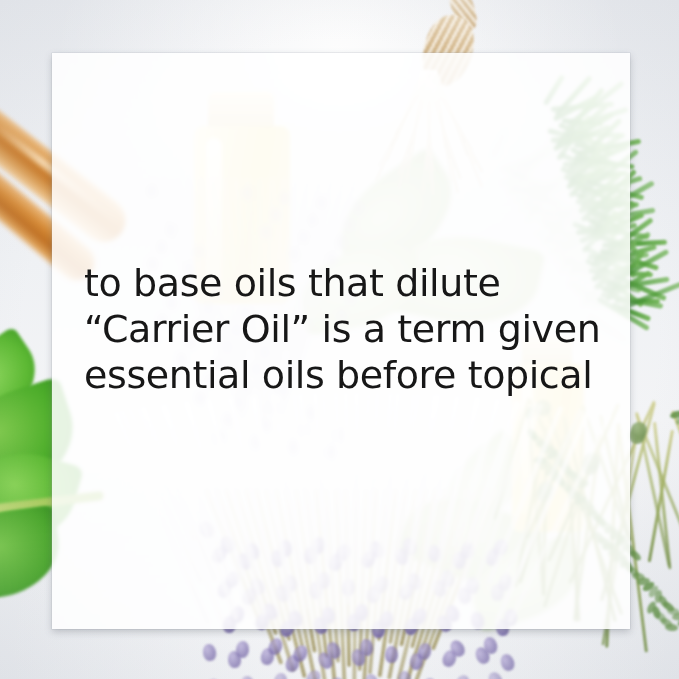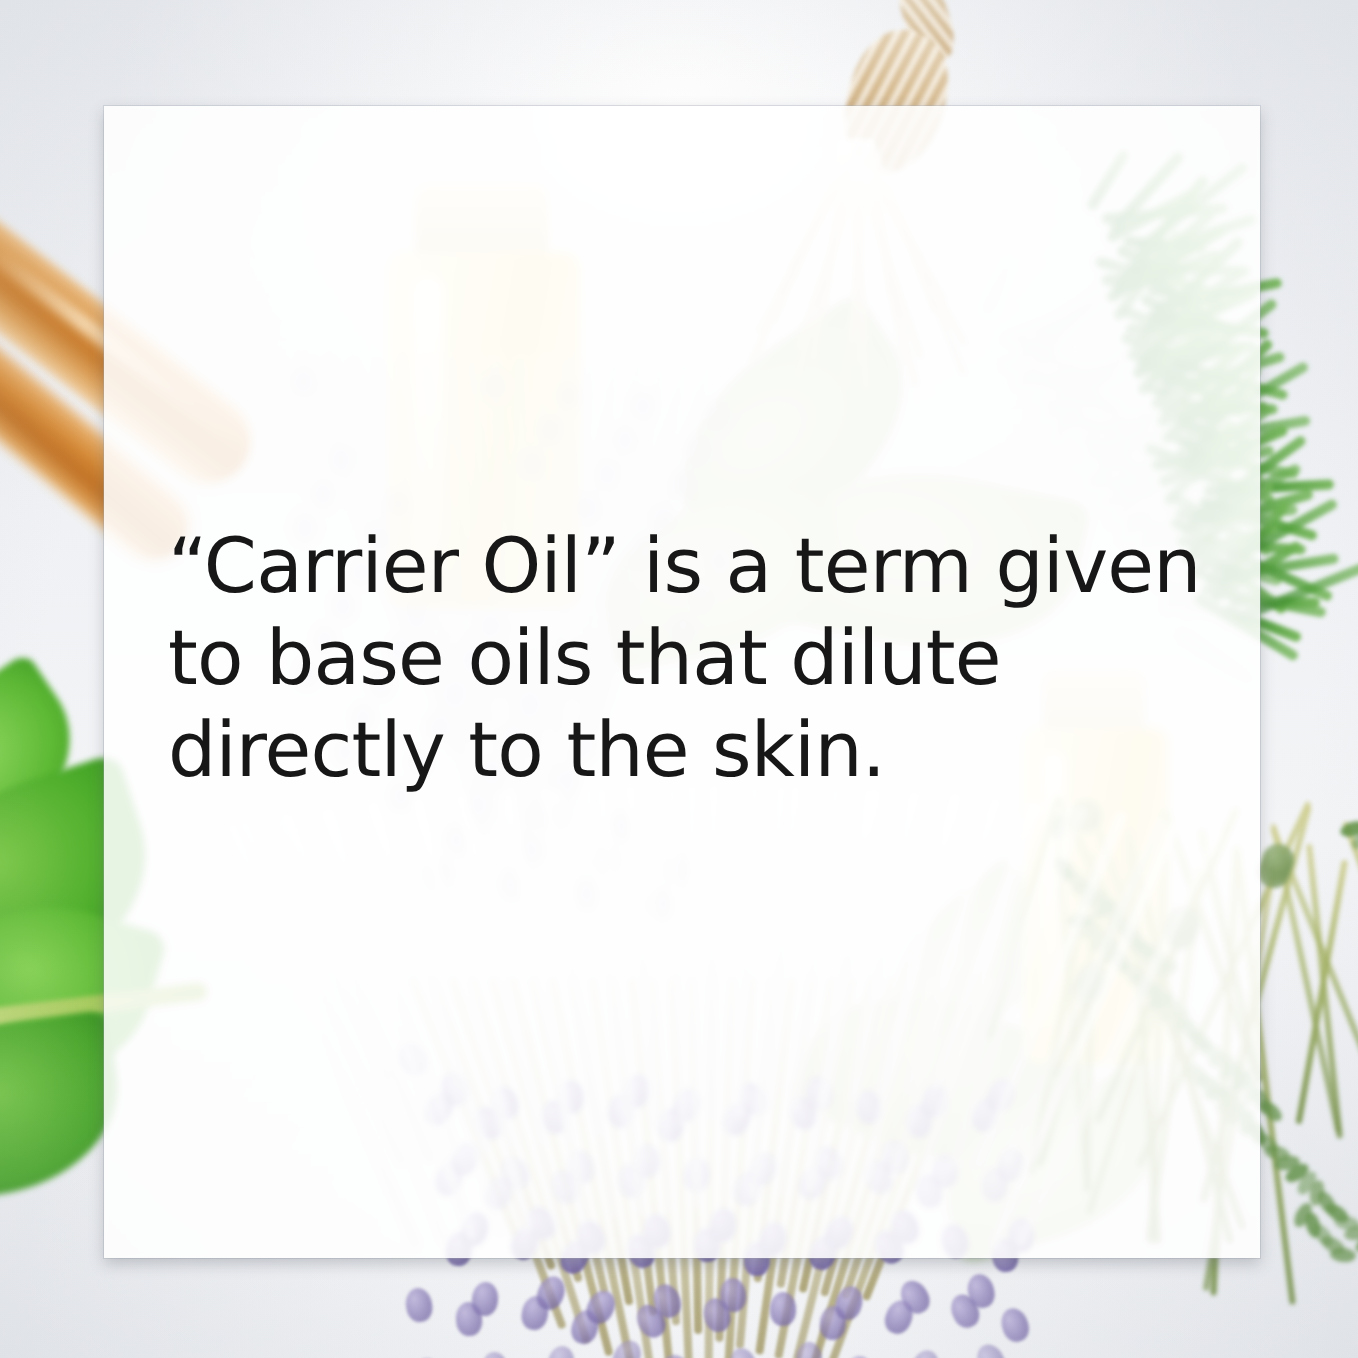"“Carrier Oil” is a term" span.line { order: before "to base oils that dilute" -> after "to base oils that dilute" }
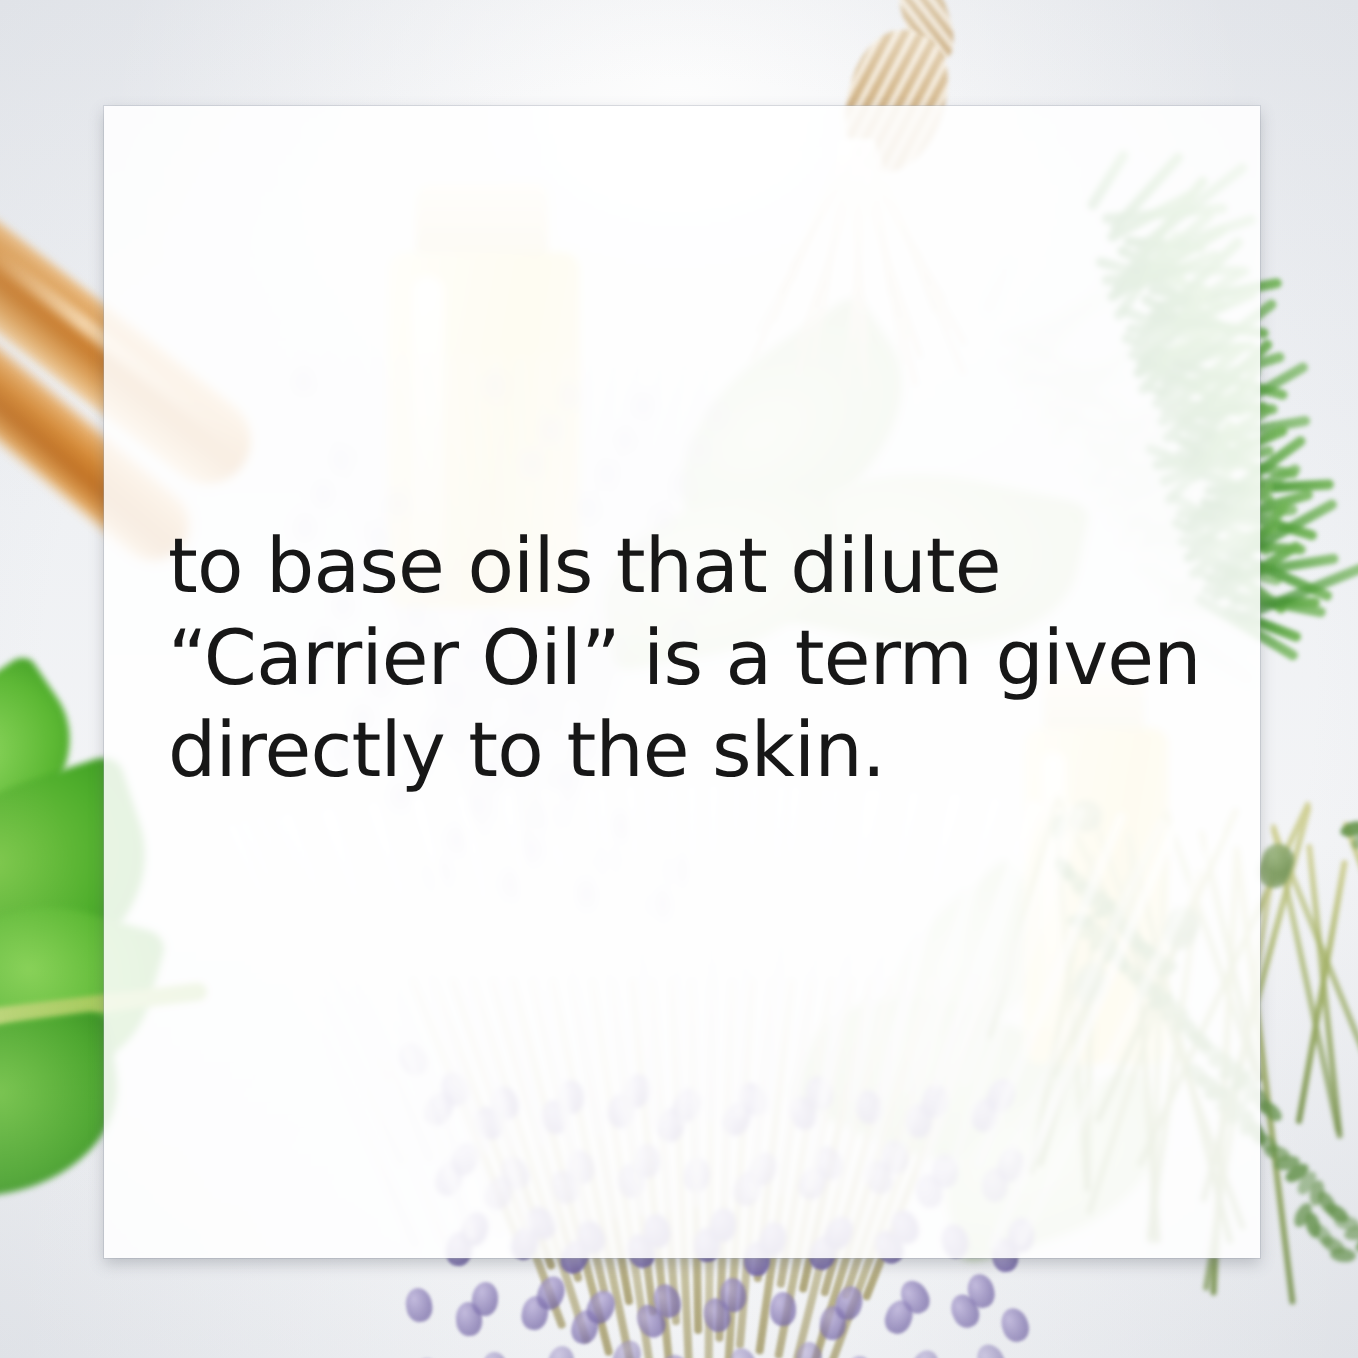"essential oils before topical" span.line { html: none -> <span>essential oils before topical</span> }
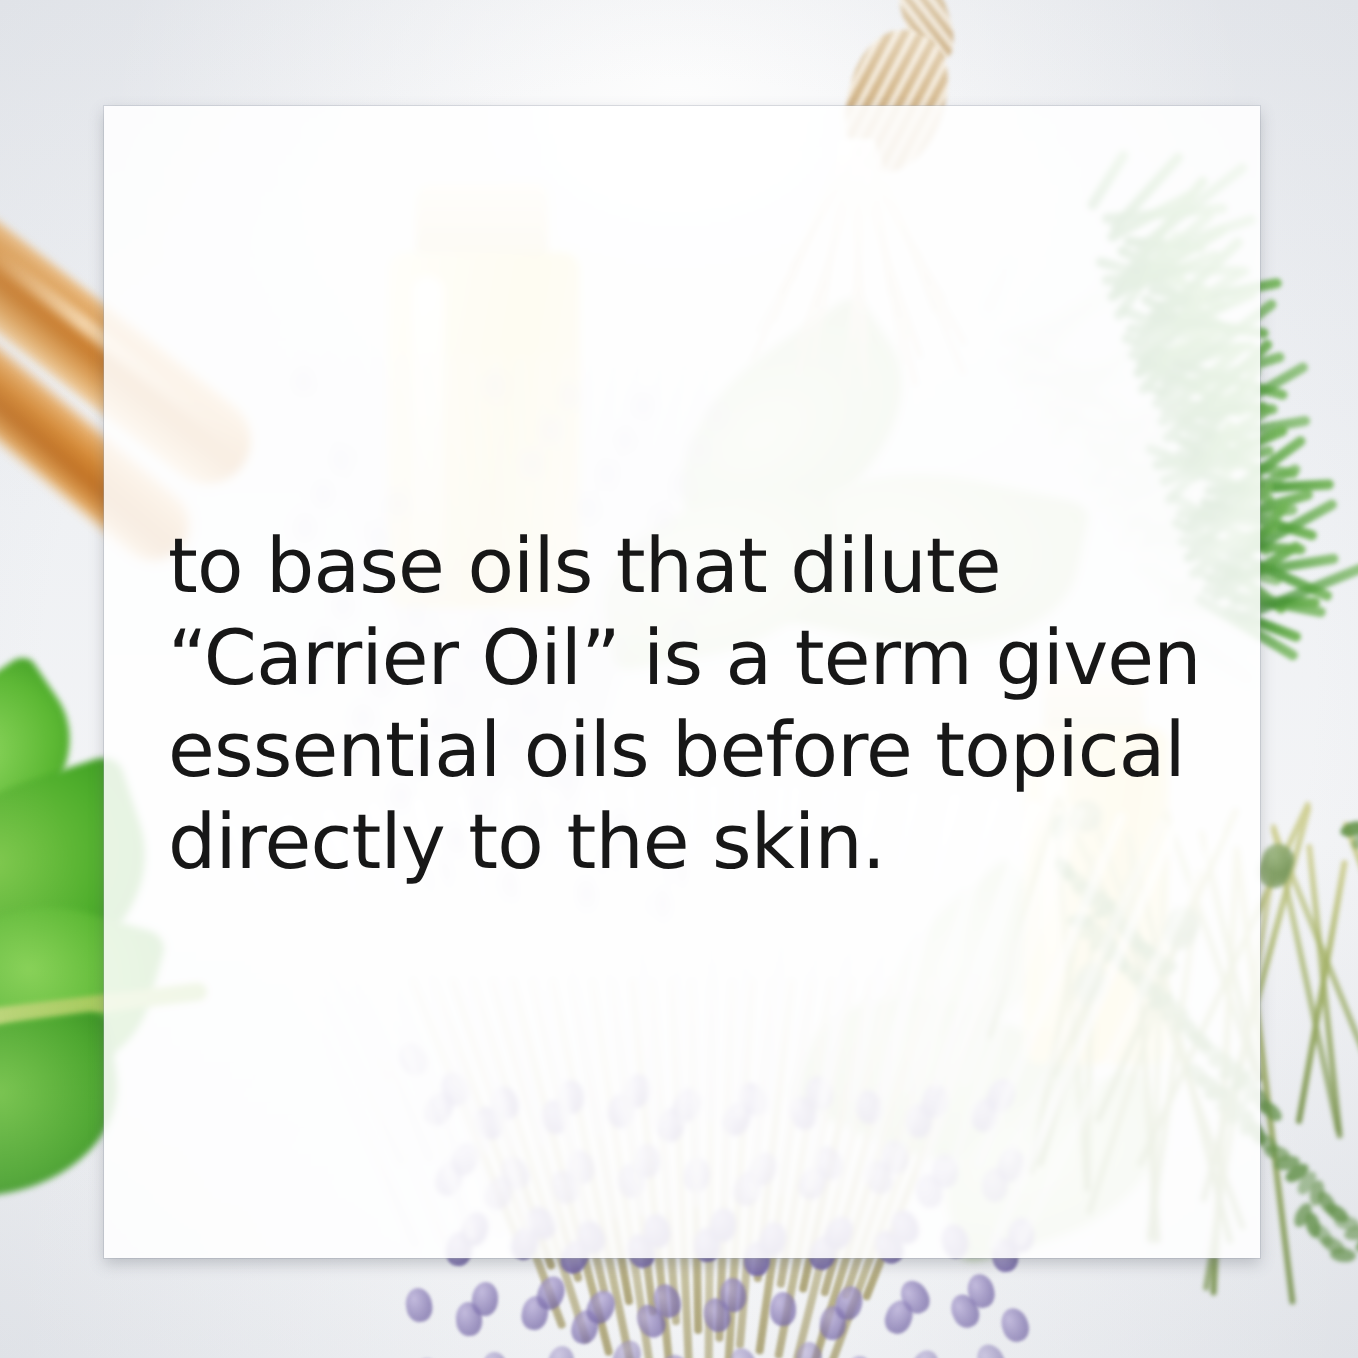"directly to the skin." span.line { html: <span>directly to the skin.</span> -> none }
